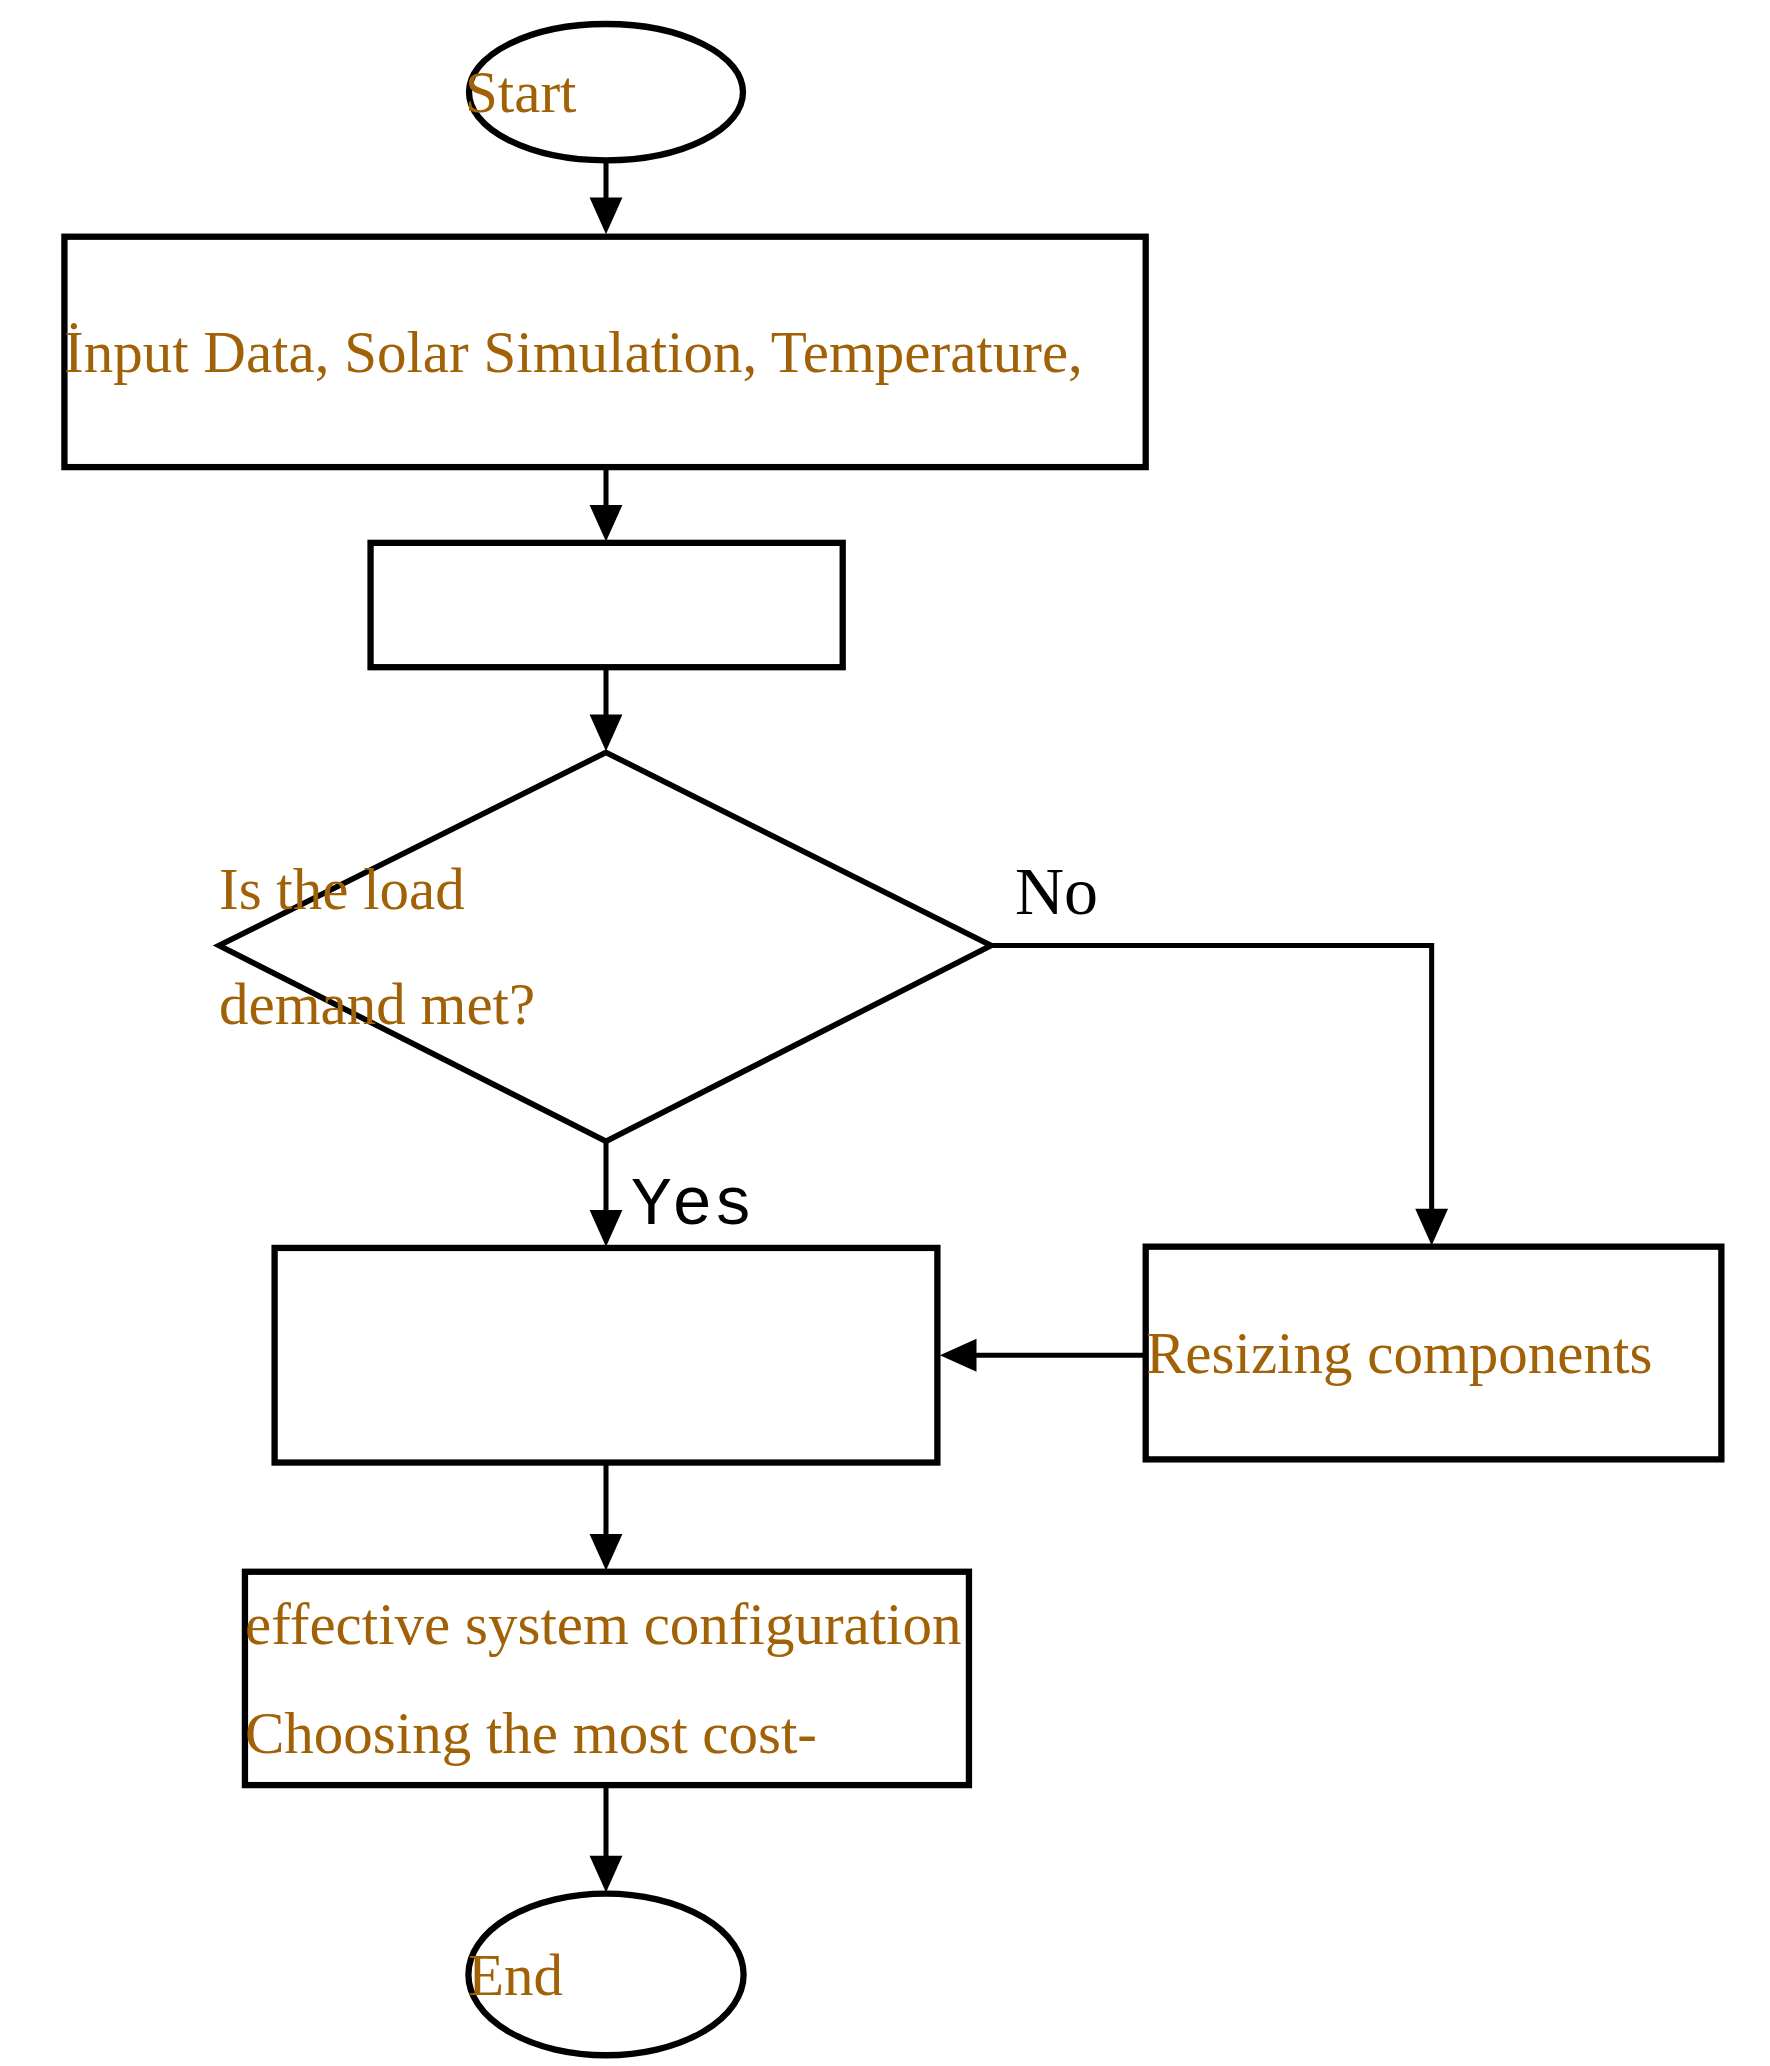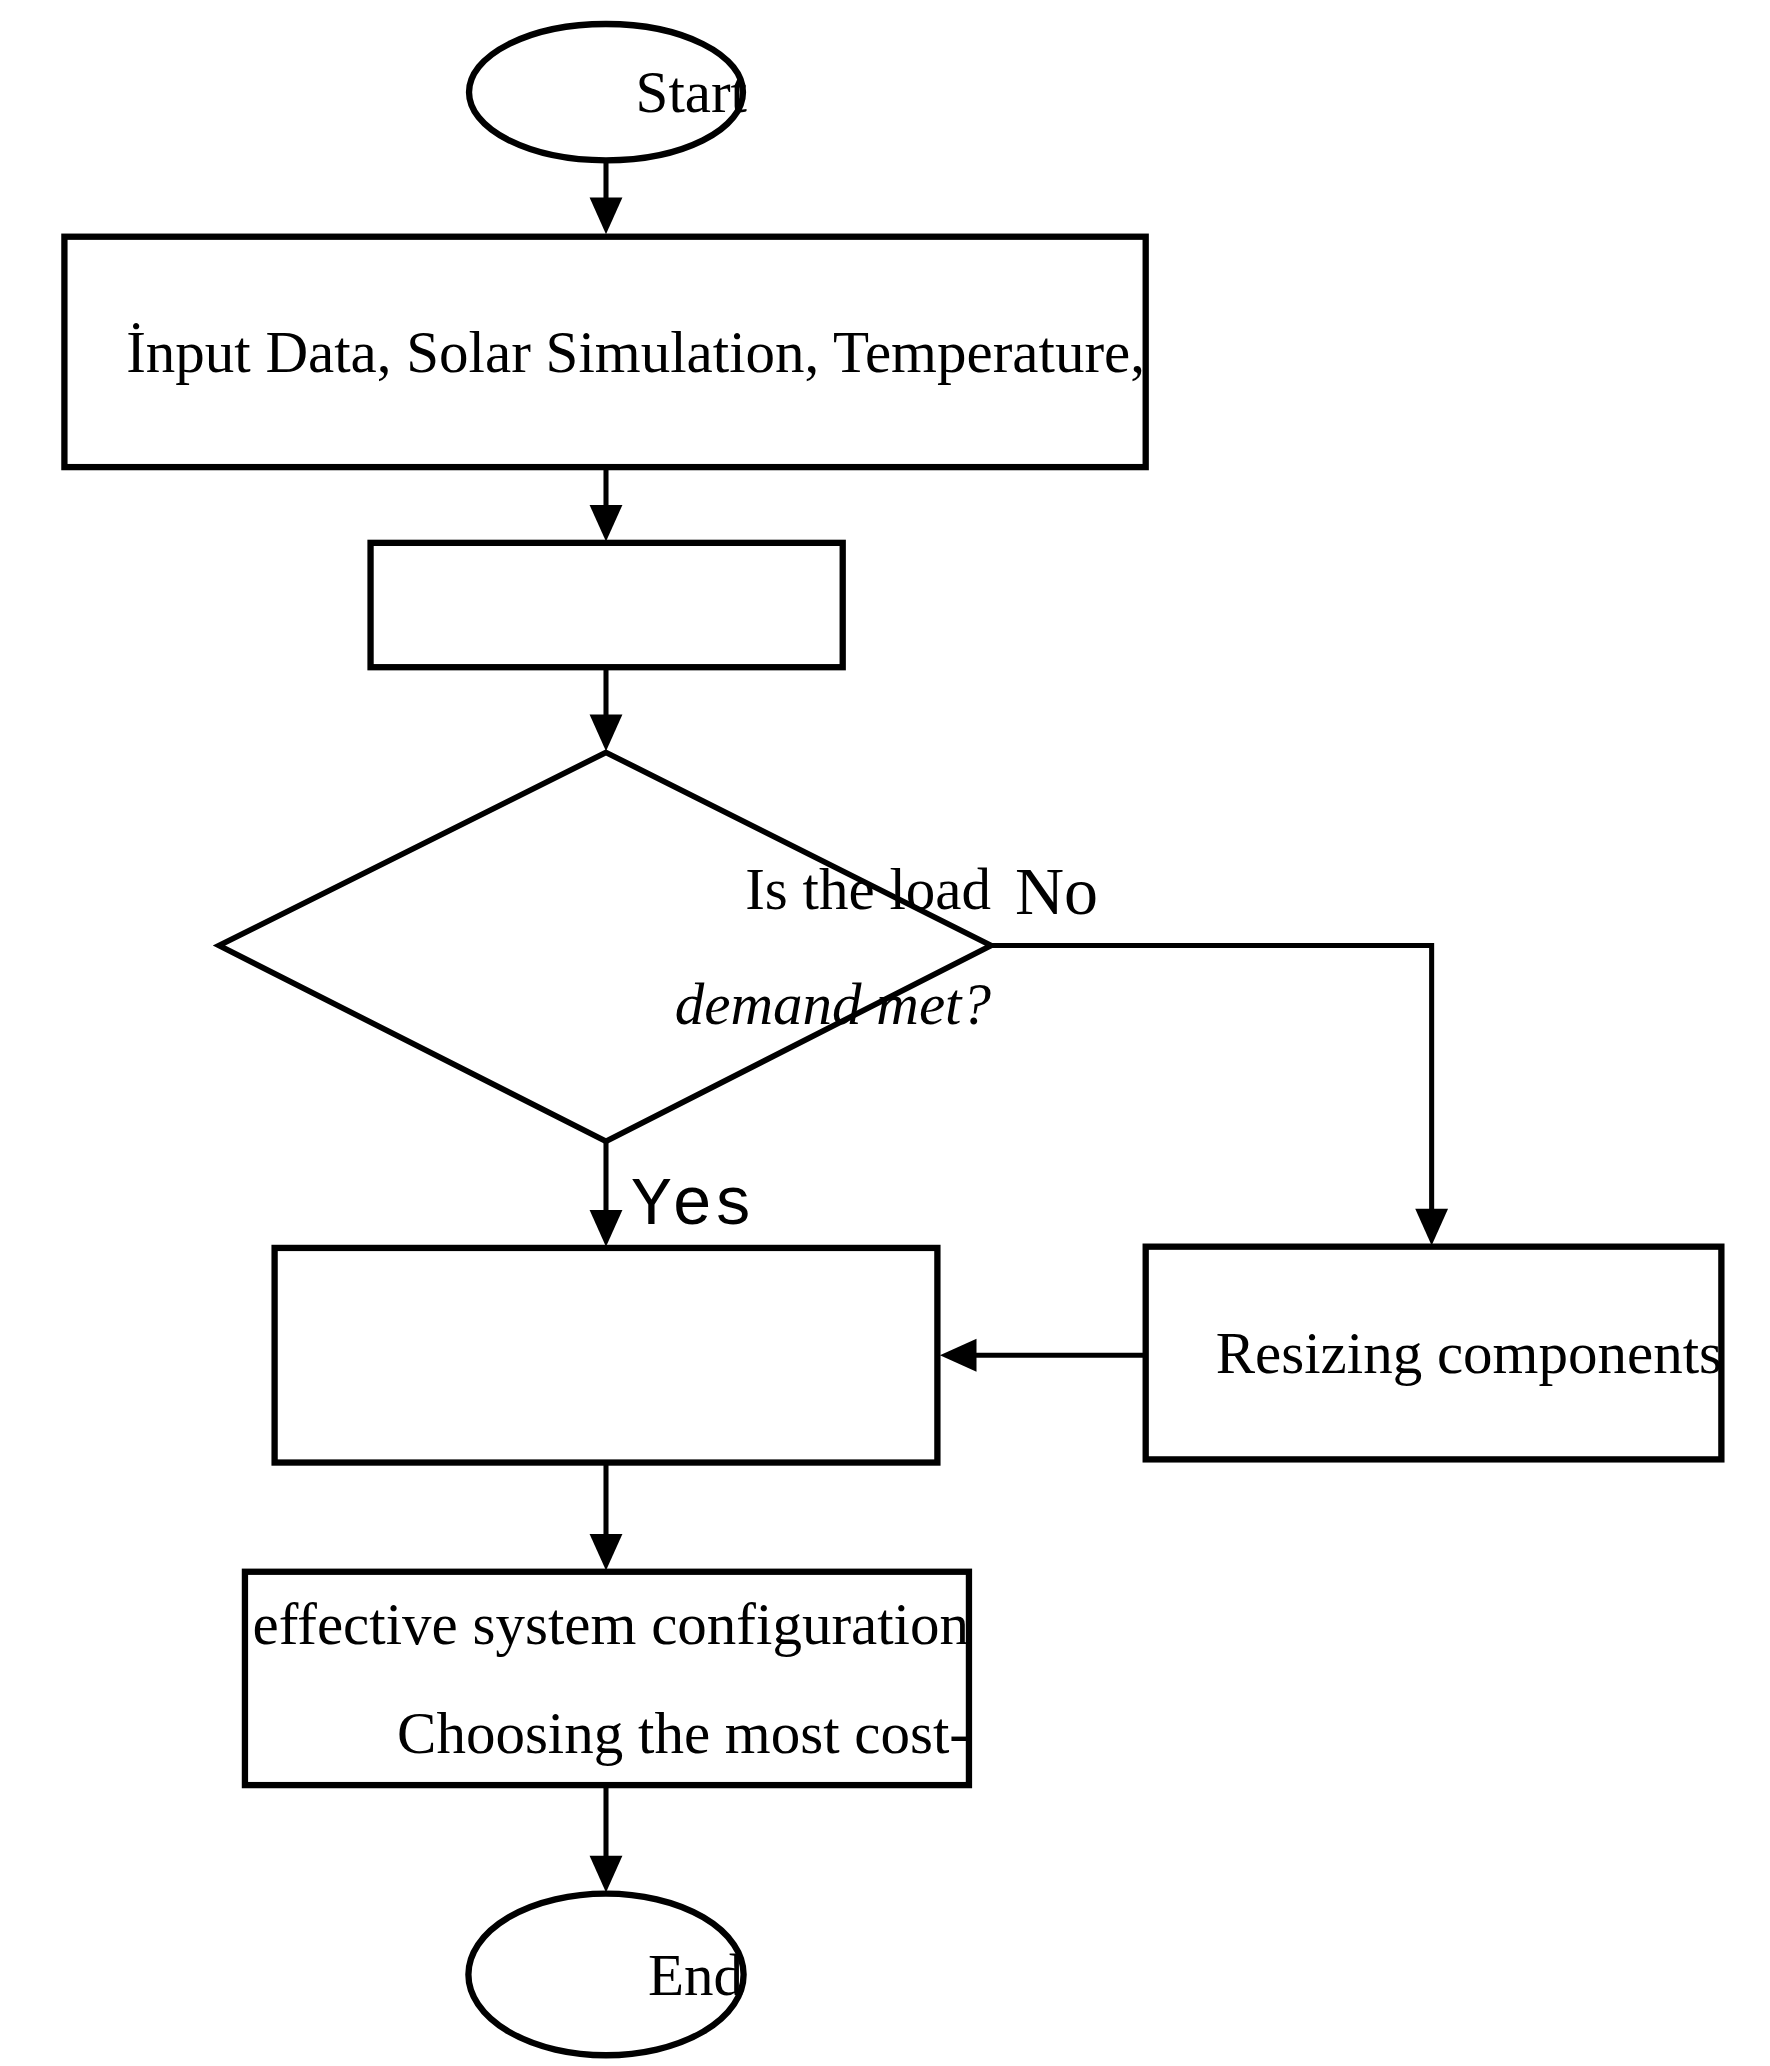"Start" .label { align-items: flex-end -> flex-start; color: #000000 -> #a16207 }
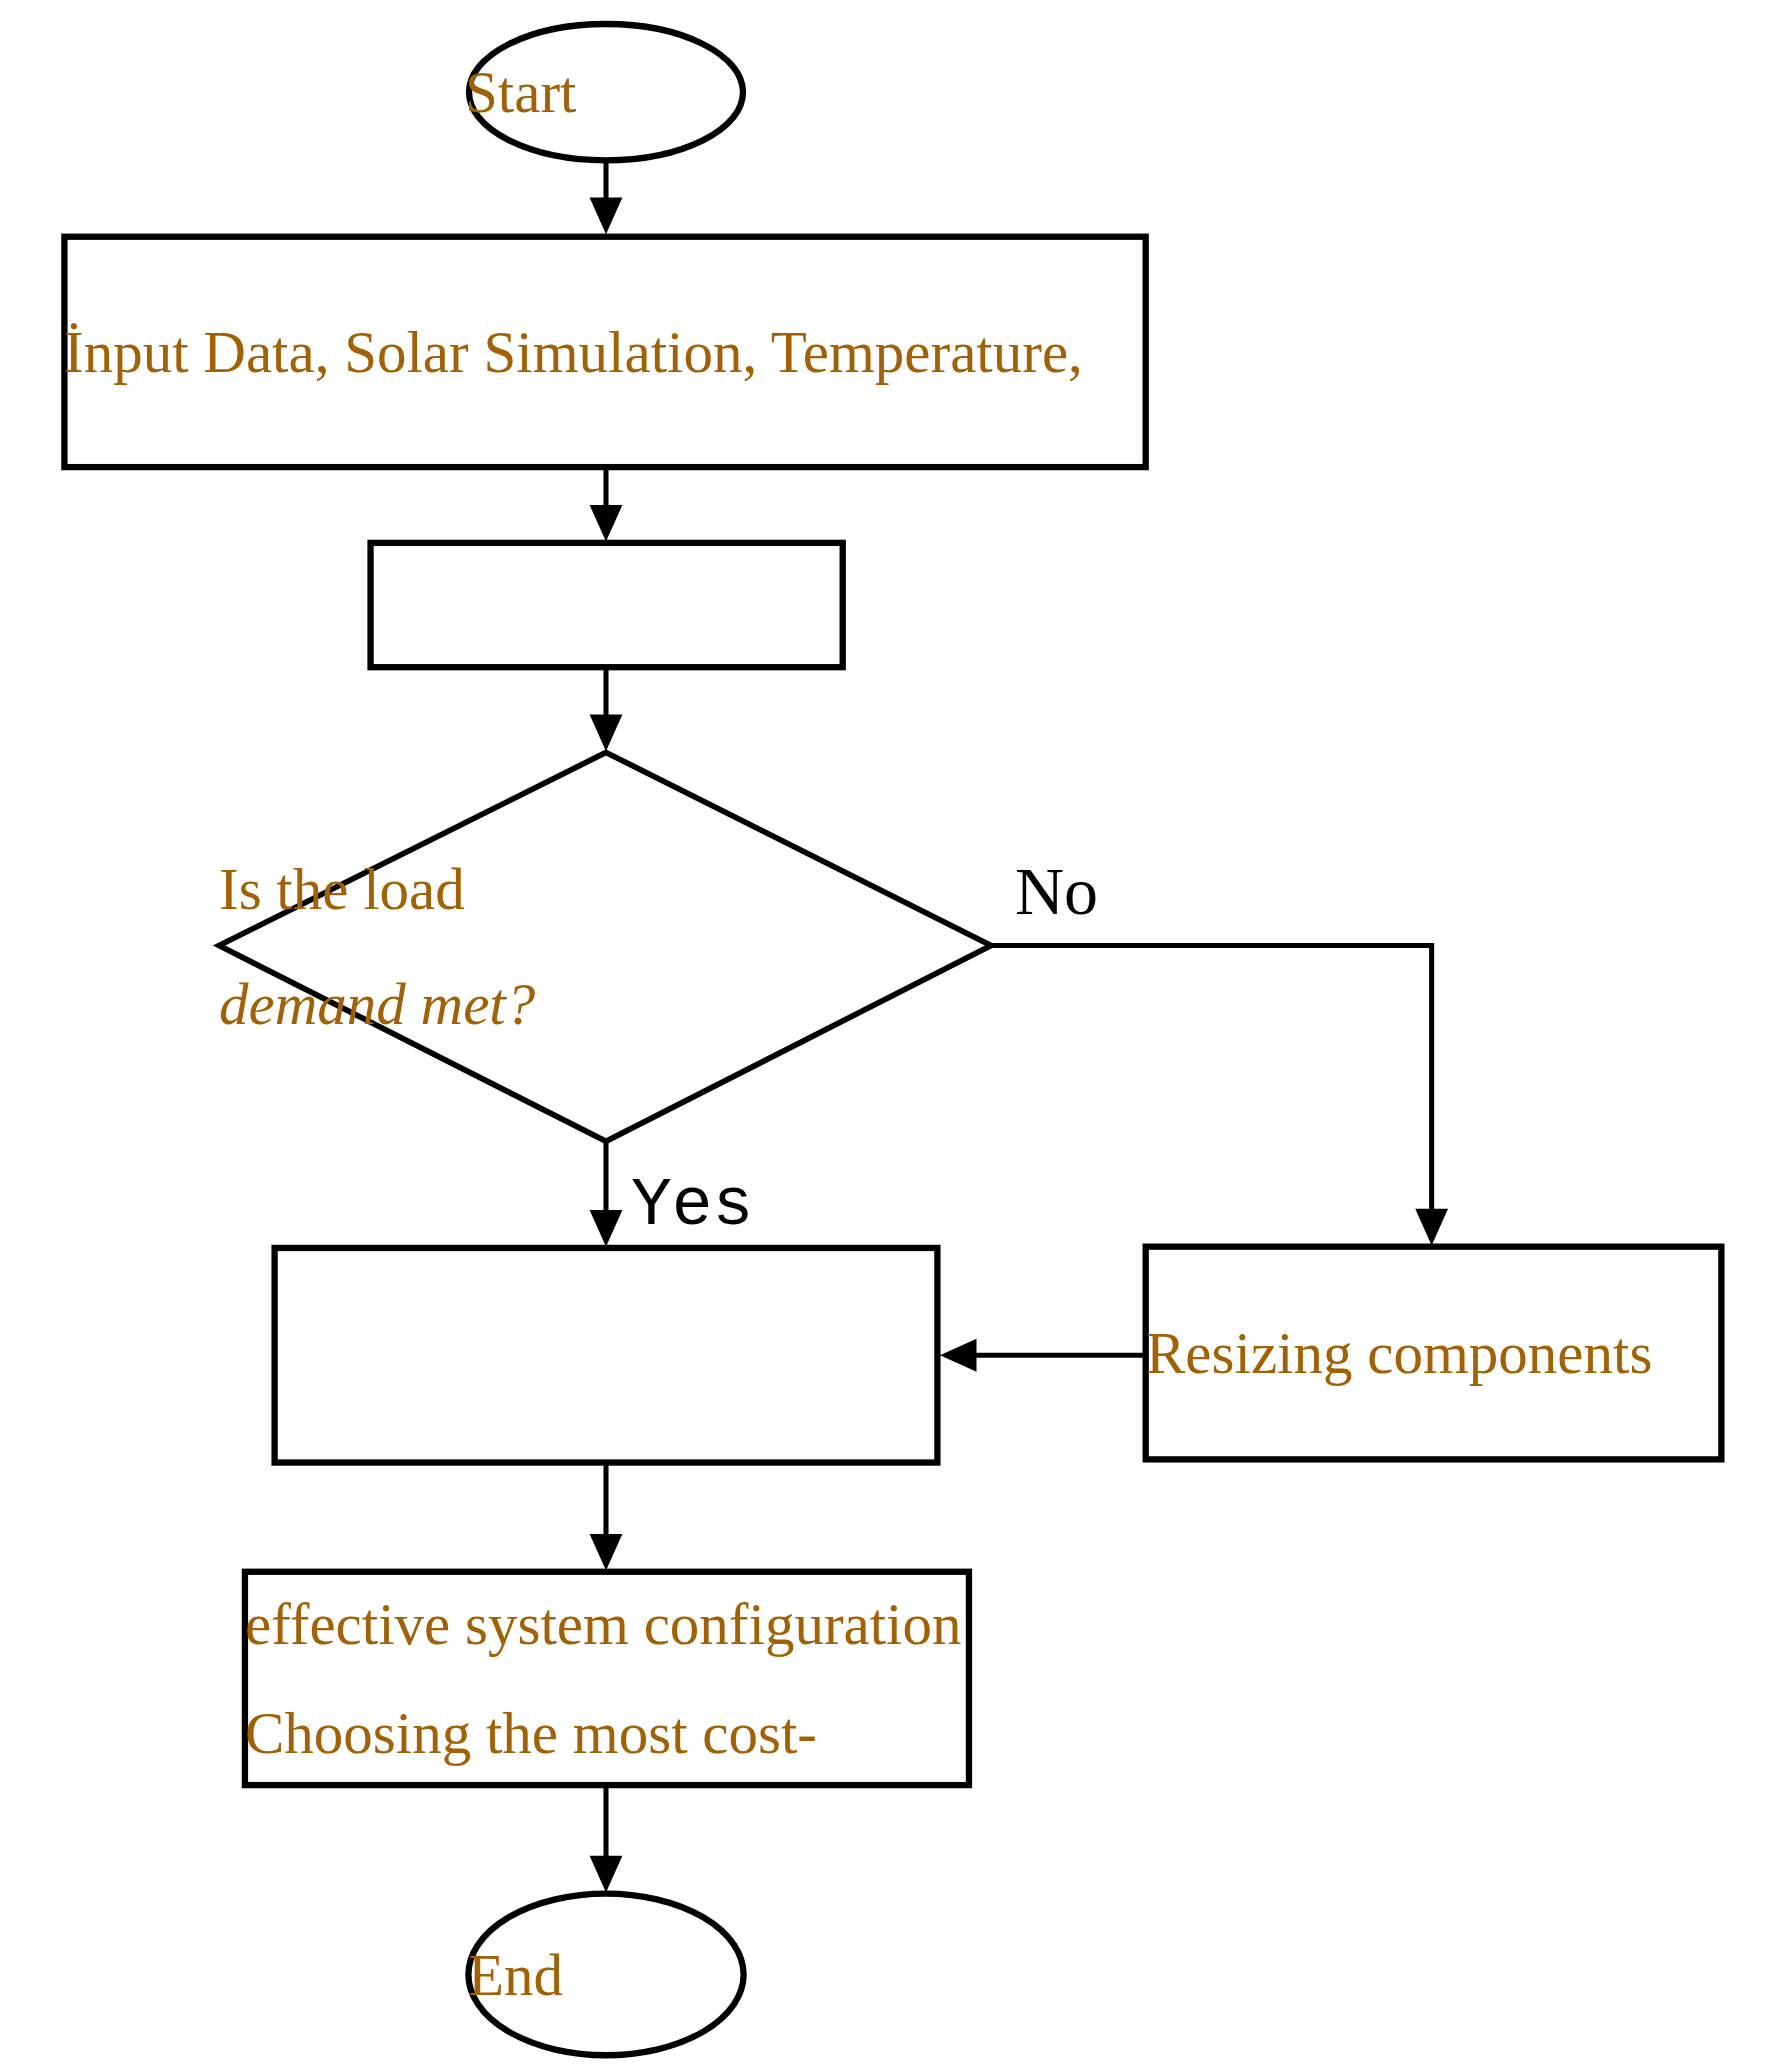"demand met?" div.ln { font-style: italic -> none }
